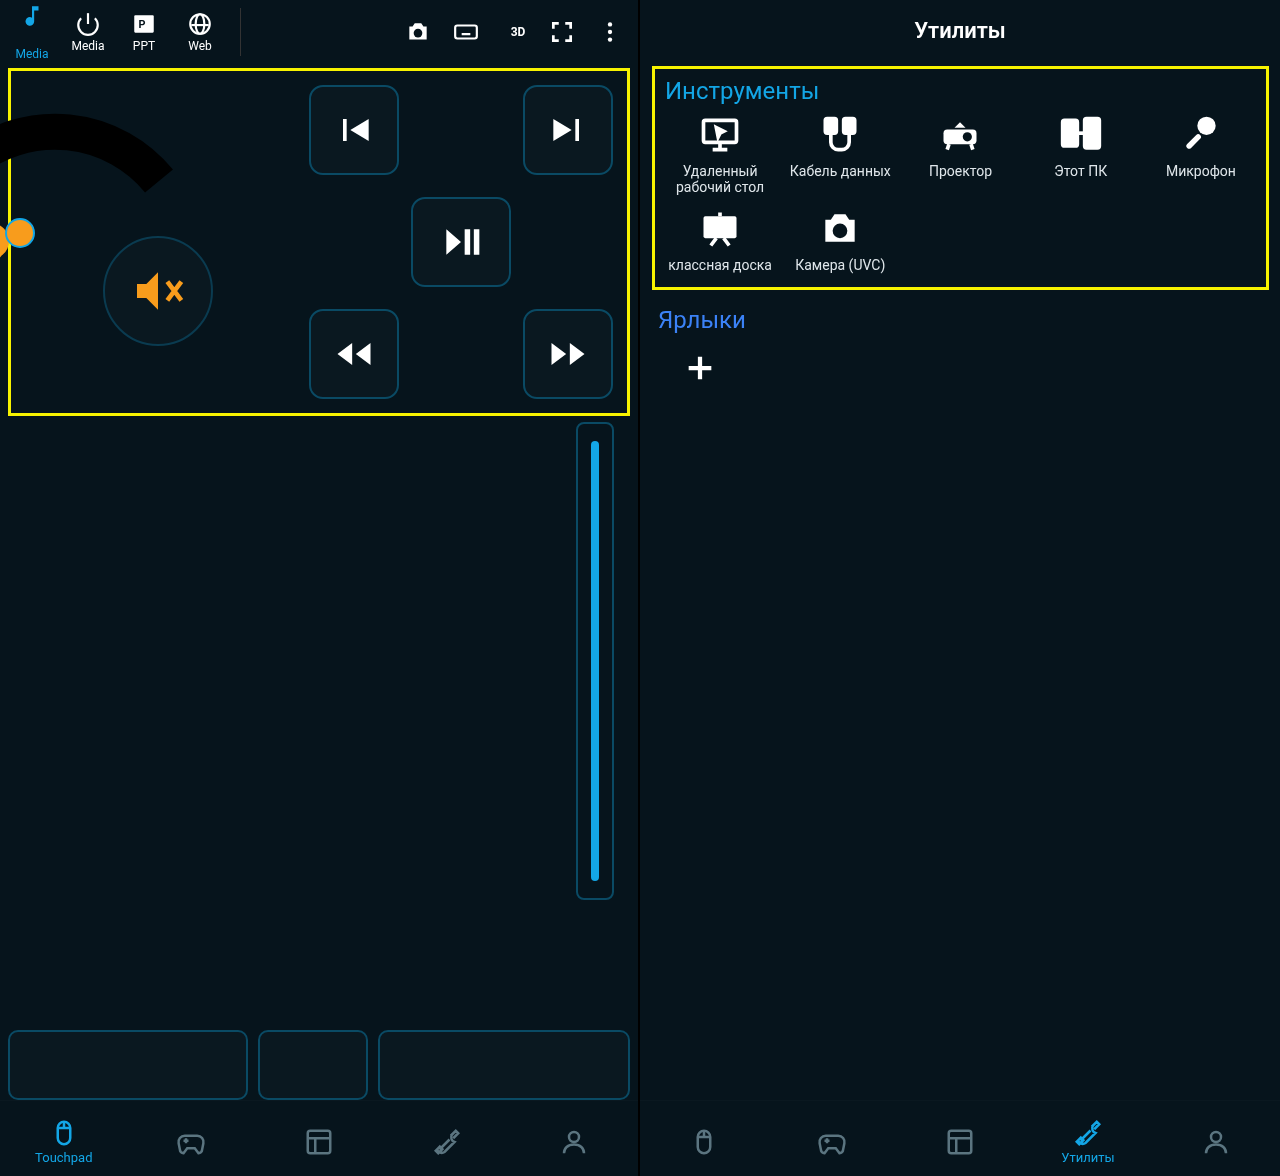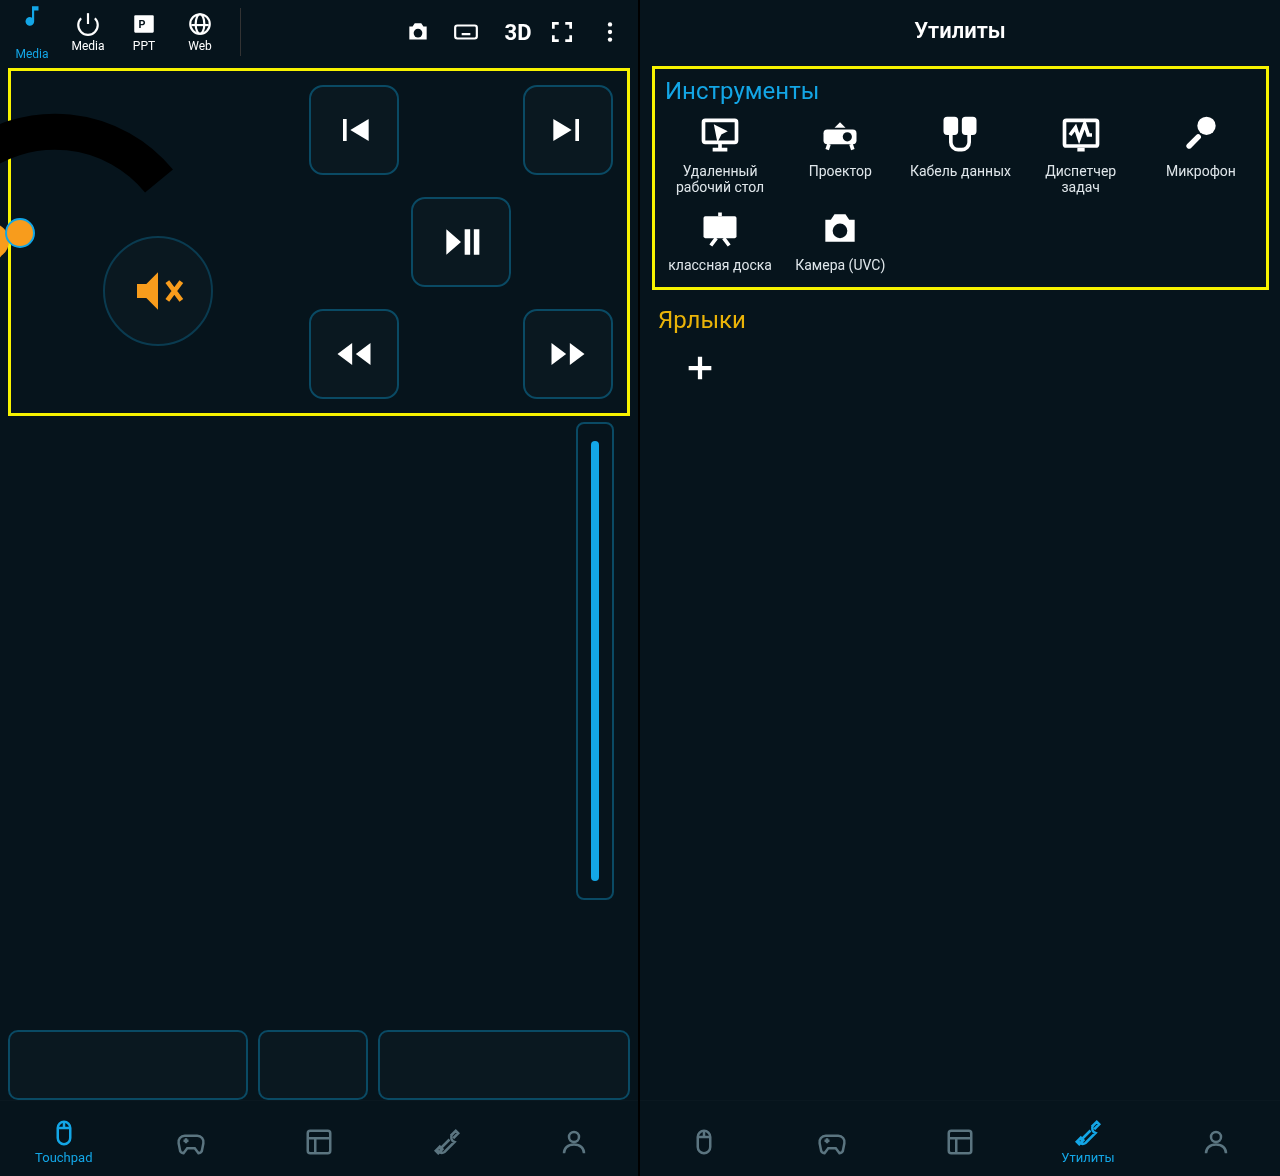"3D" .toolbar-action .txt { font-size: 22px -> 12px }
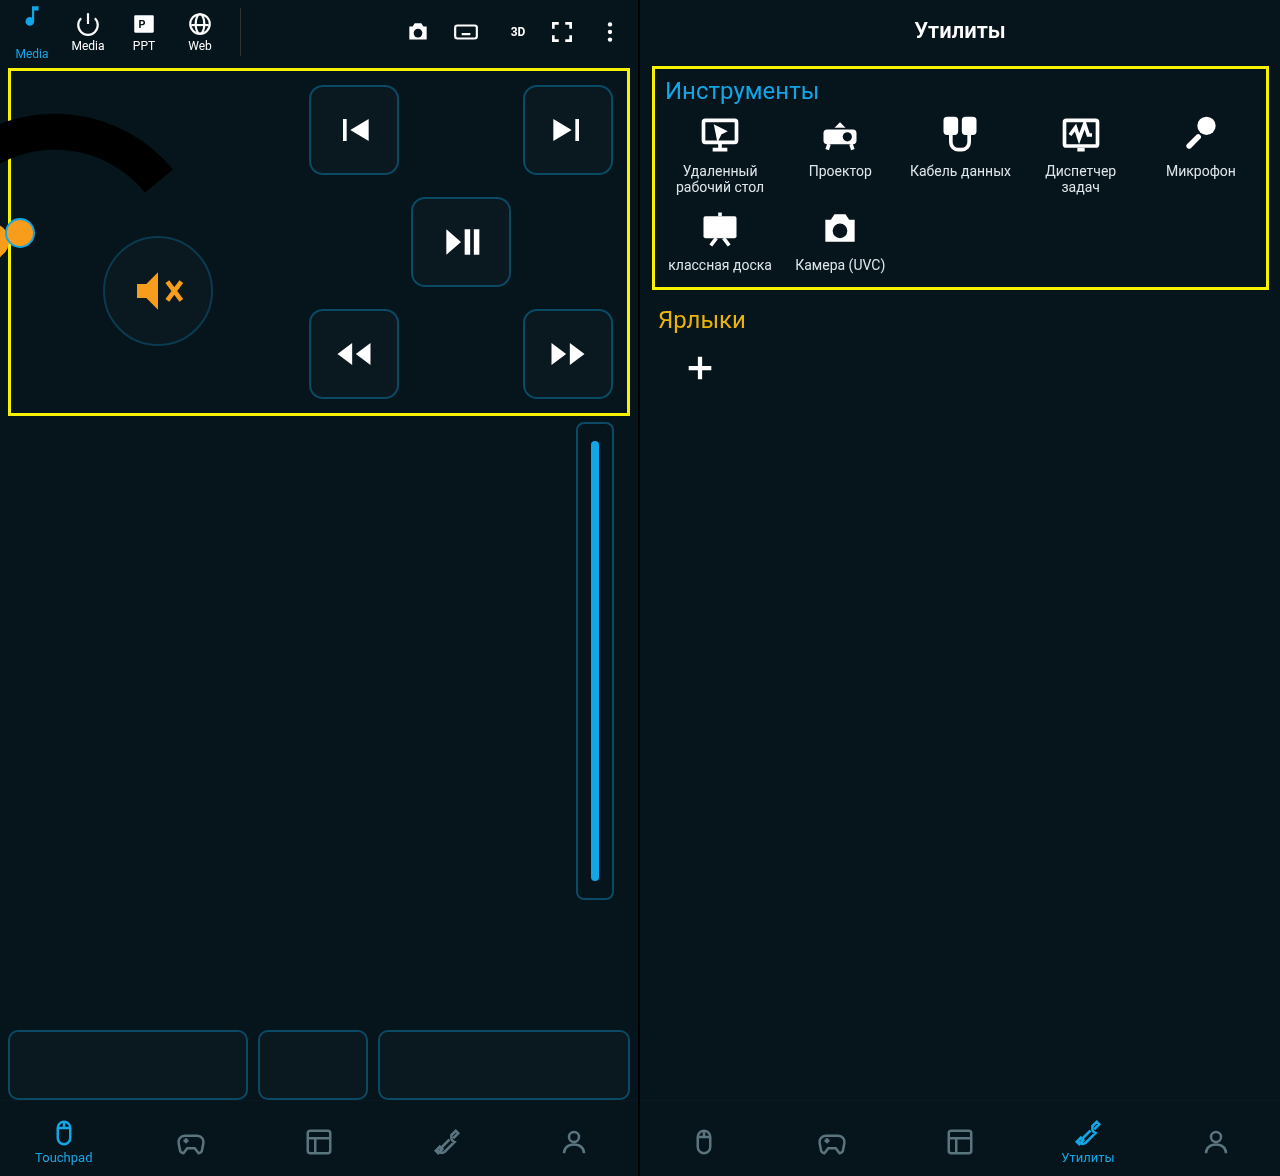"Проектор" div.tool { order: before "Кабель данных" -> after "Кабель данных" }
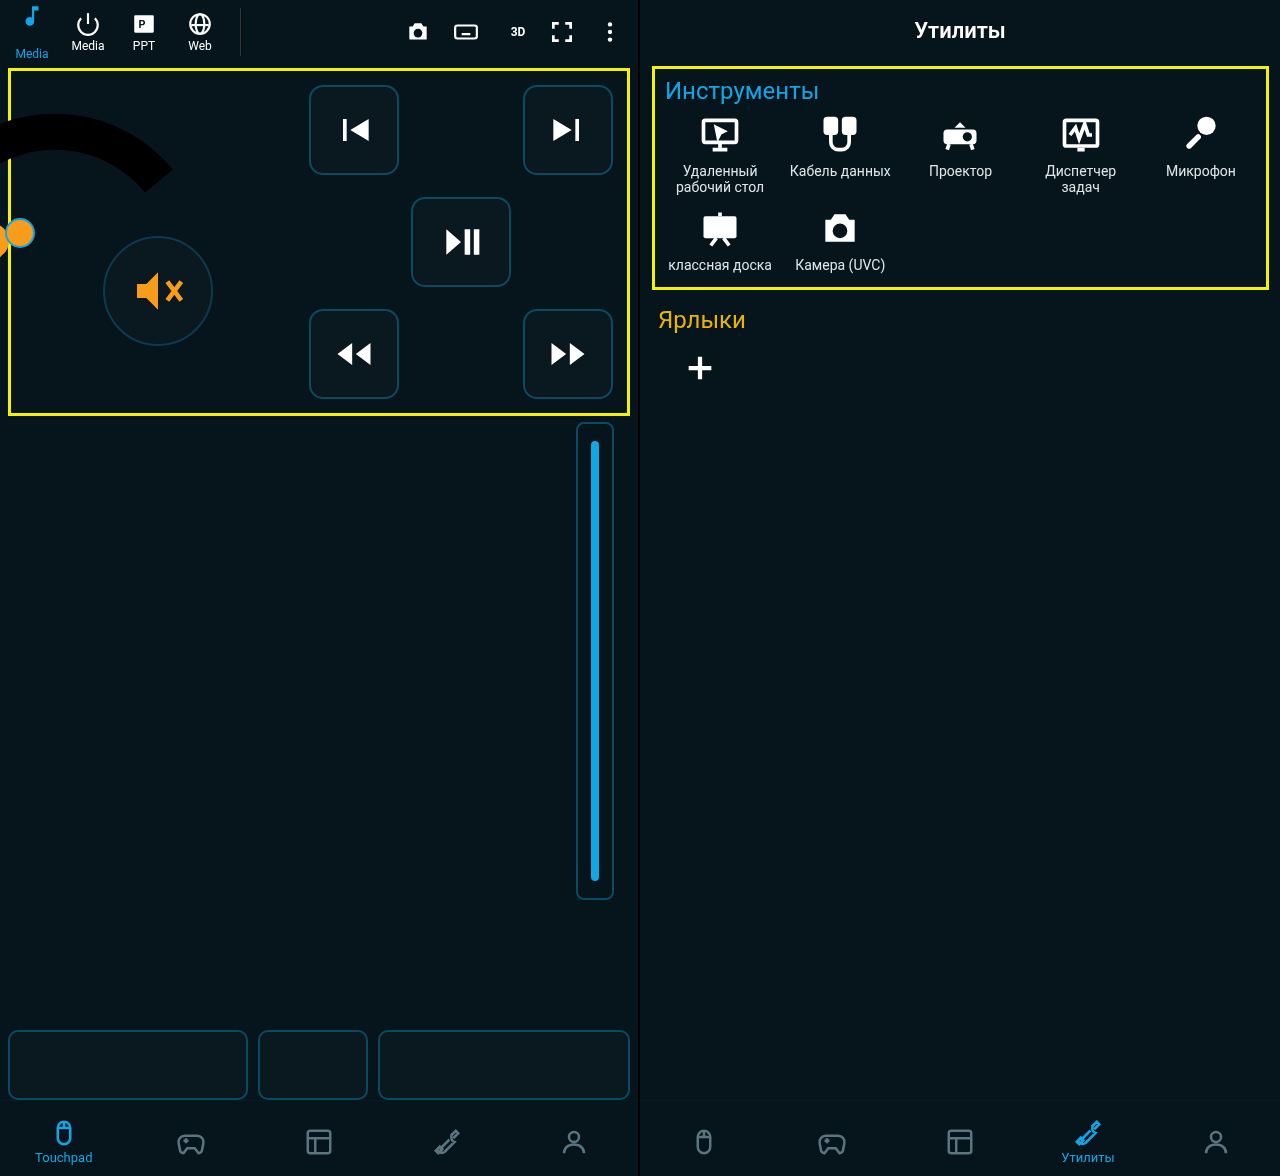"Этот ПК" div.tool { html: none -> <div> <svg> <rect></rect> <rect></rect> <path></path> </svg> <span>Этот ПК</span> </div> }
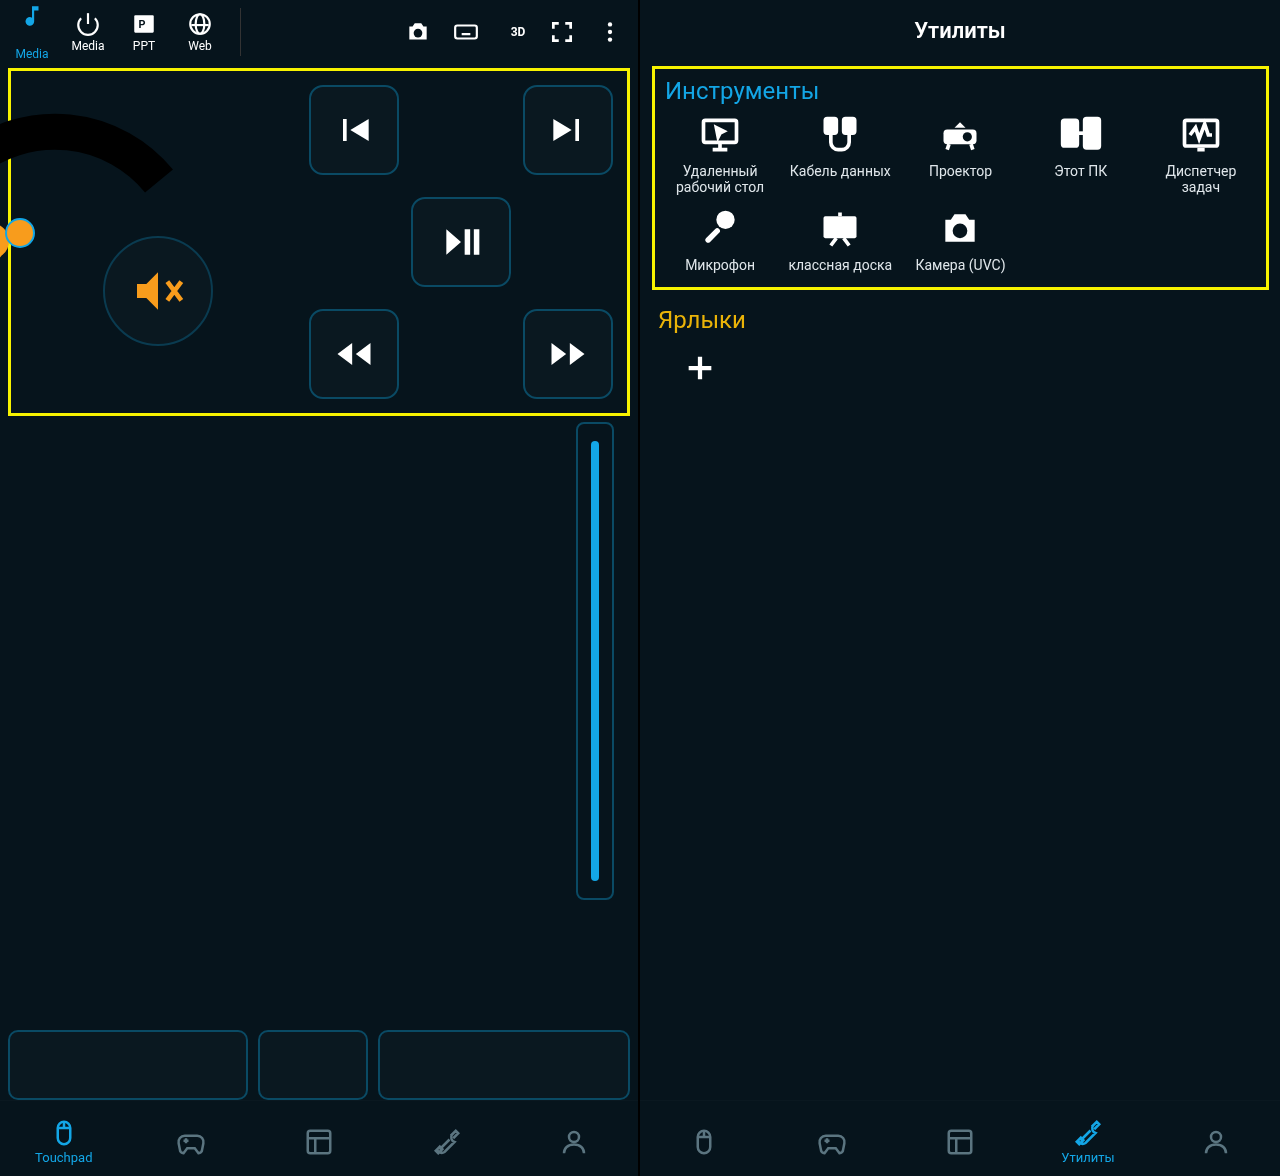"Диспетчер задач" div.tool { html: <div> <svg> <rect></rect> <path></path> <path></path> </svg> <span>Диспетчер задач</span> </div> -> none }
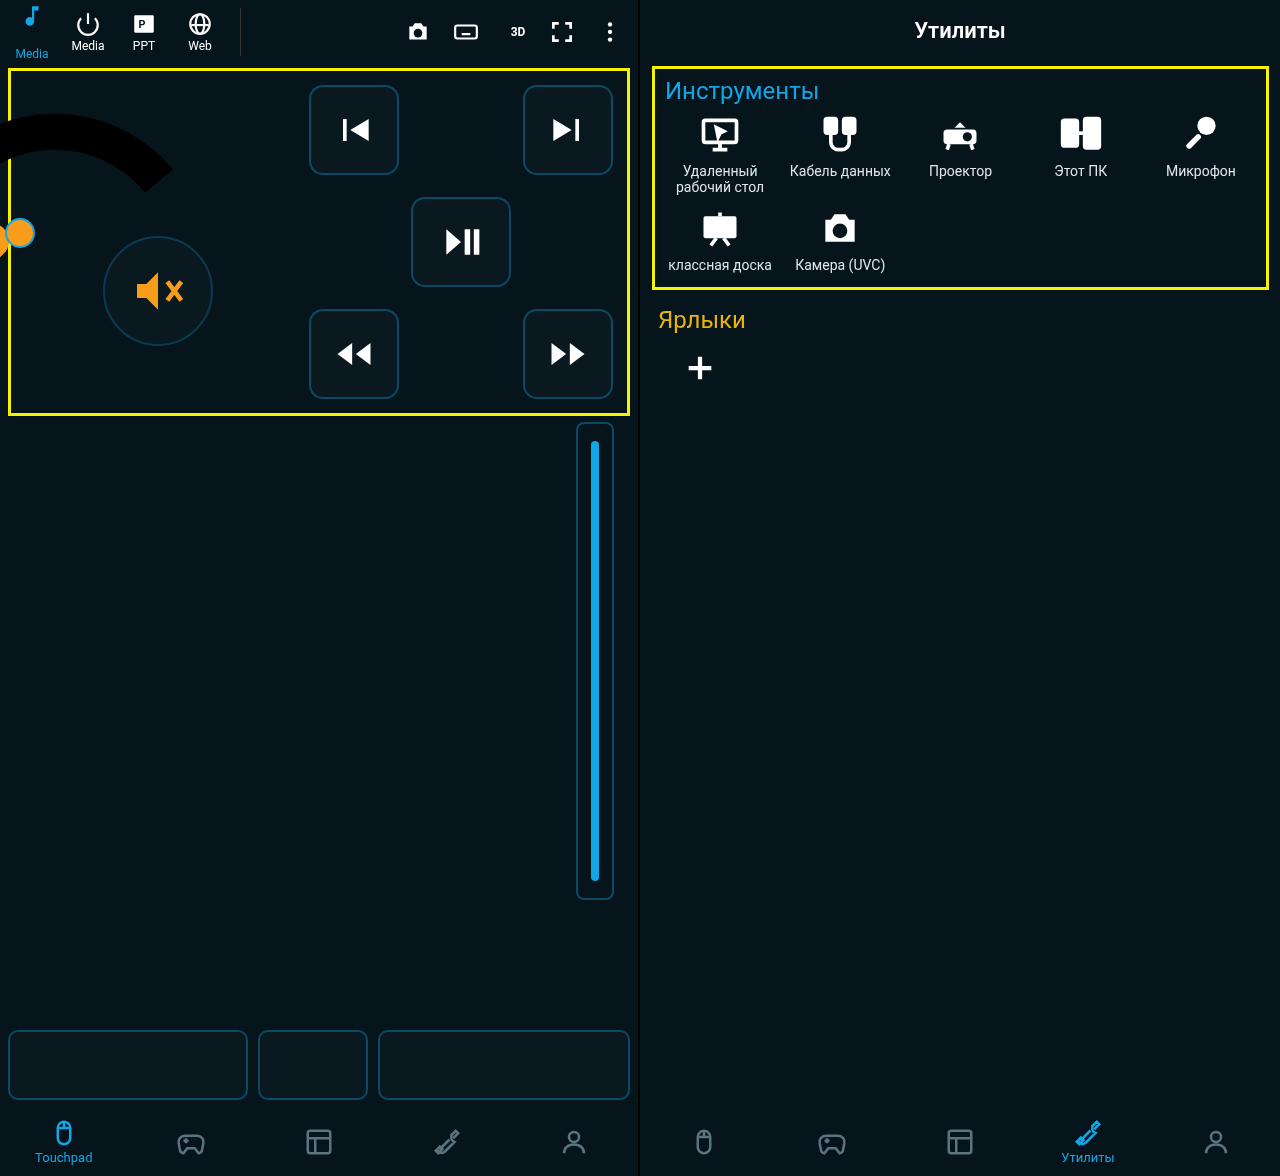"Ярлыки" .shortcuts-heading { color: #eab308 -> #3b82f6 }
